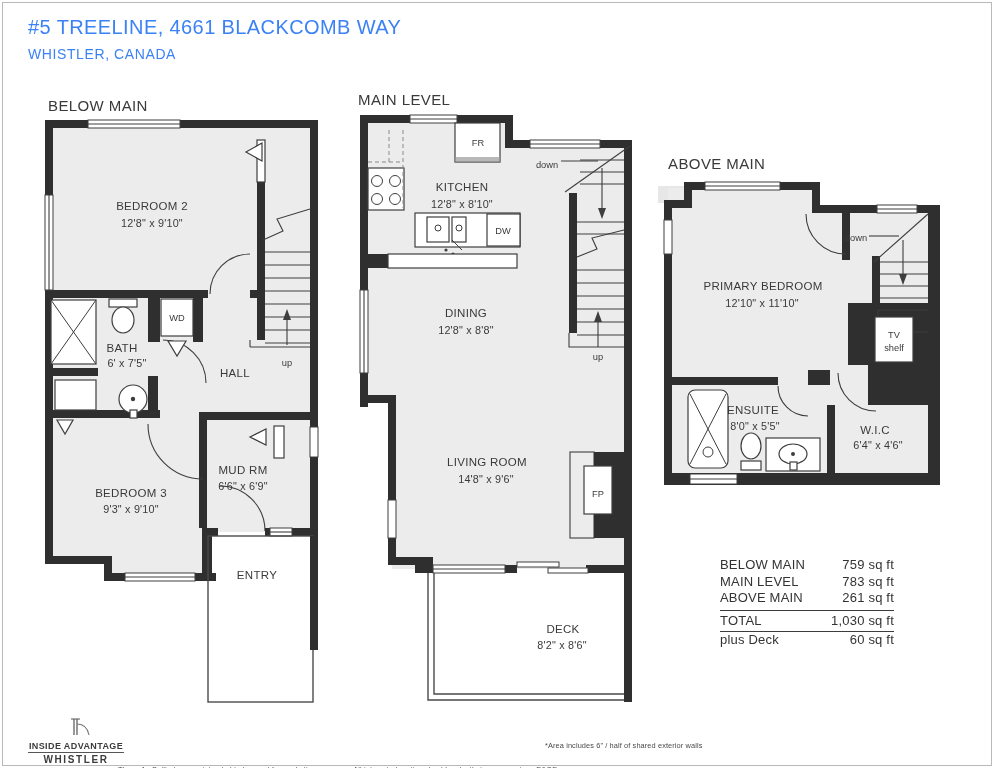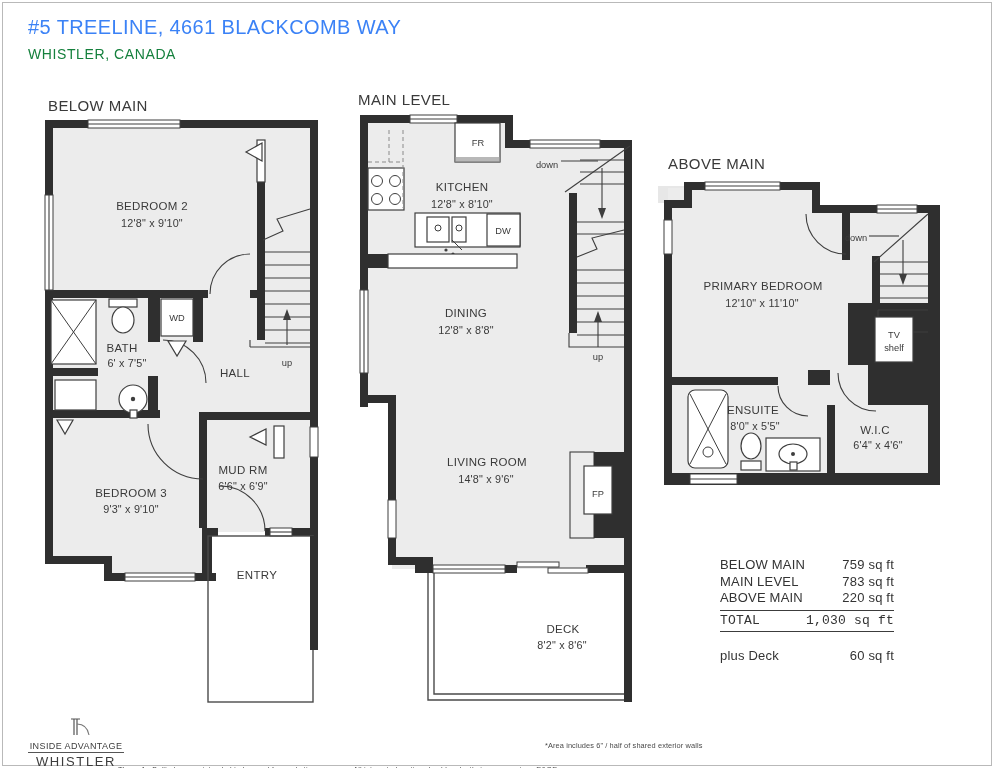"WHISTLER, CANADA" .title-line2 { color: #15803d -> #3b82f6 }
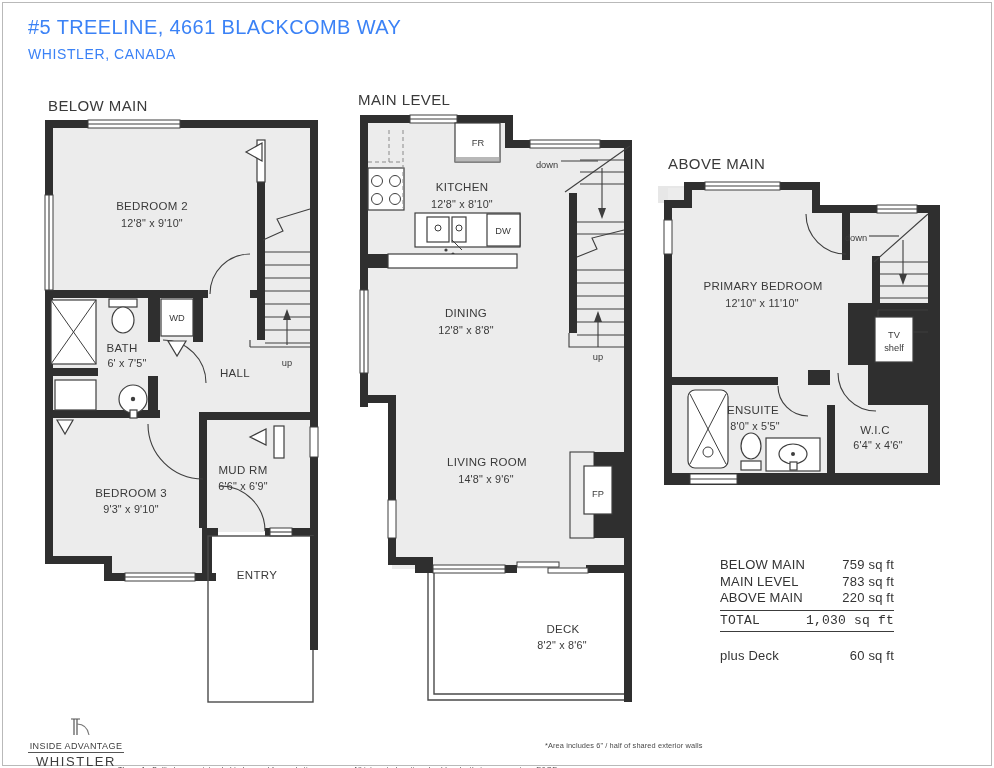"220 sq ft" span { text: 220 -> 261 }
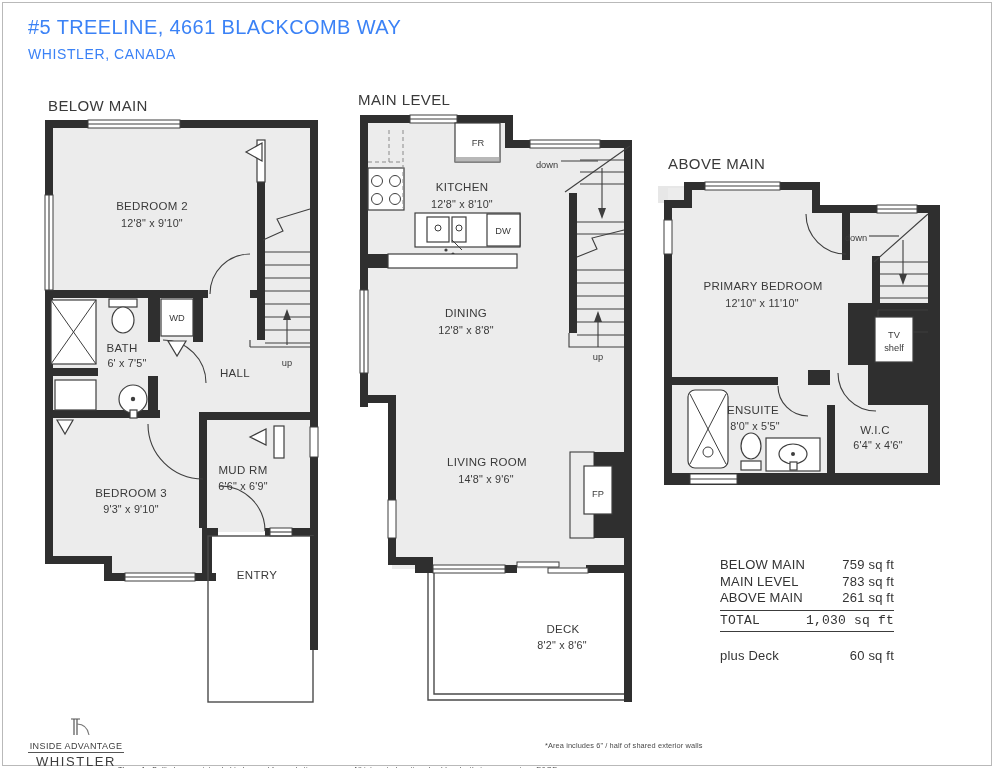"TOTAL" .at-total { font-family: Liberation Mono, monospace -> none }
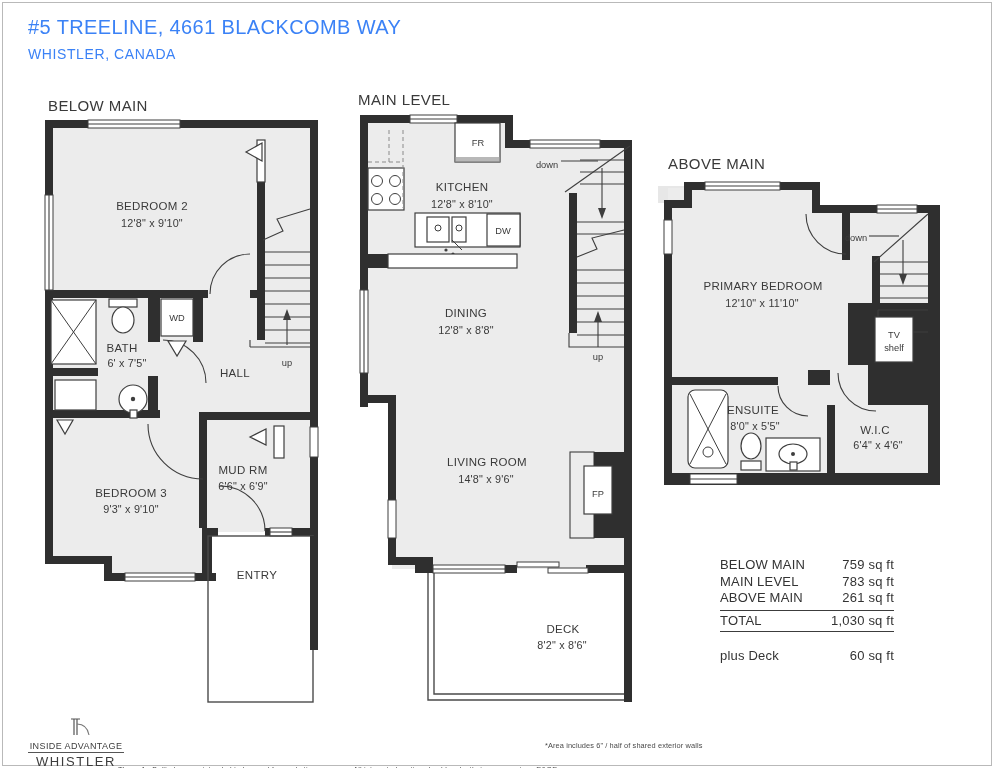"plus Deck" .at-deck { margin-top: 16px -> 0 }
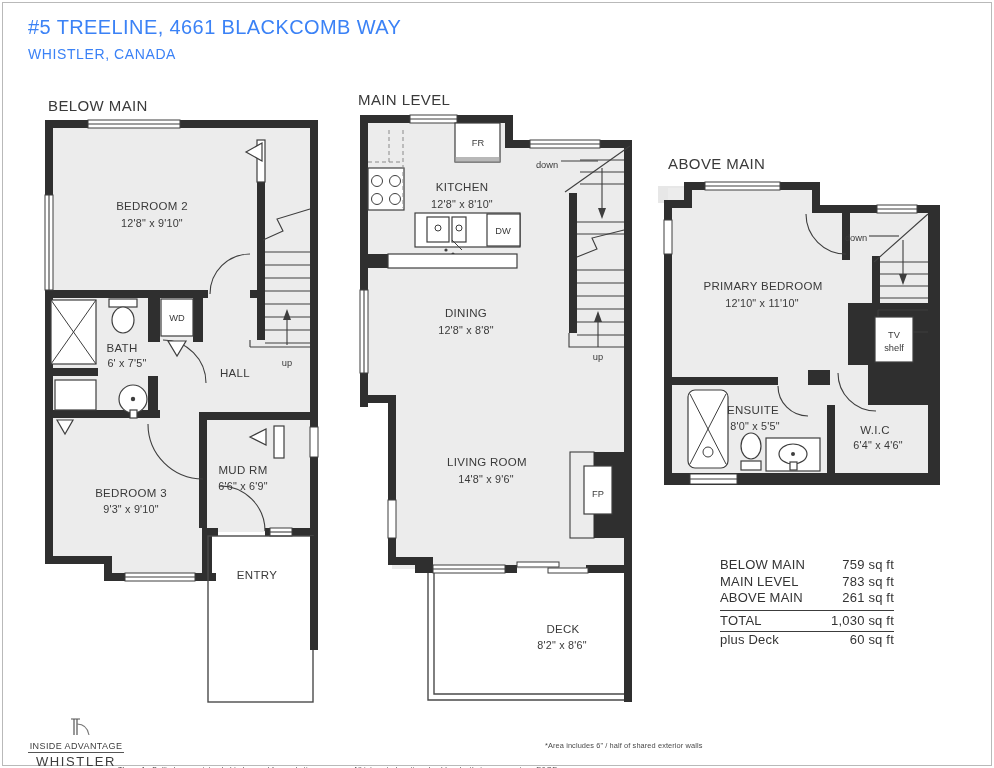"INSIDE ADVANTAGE" .logo { font-weight: none -> bold }
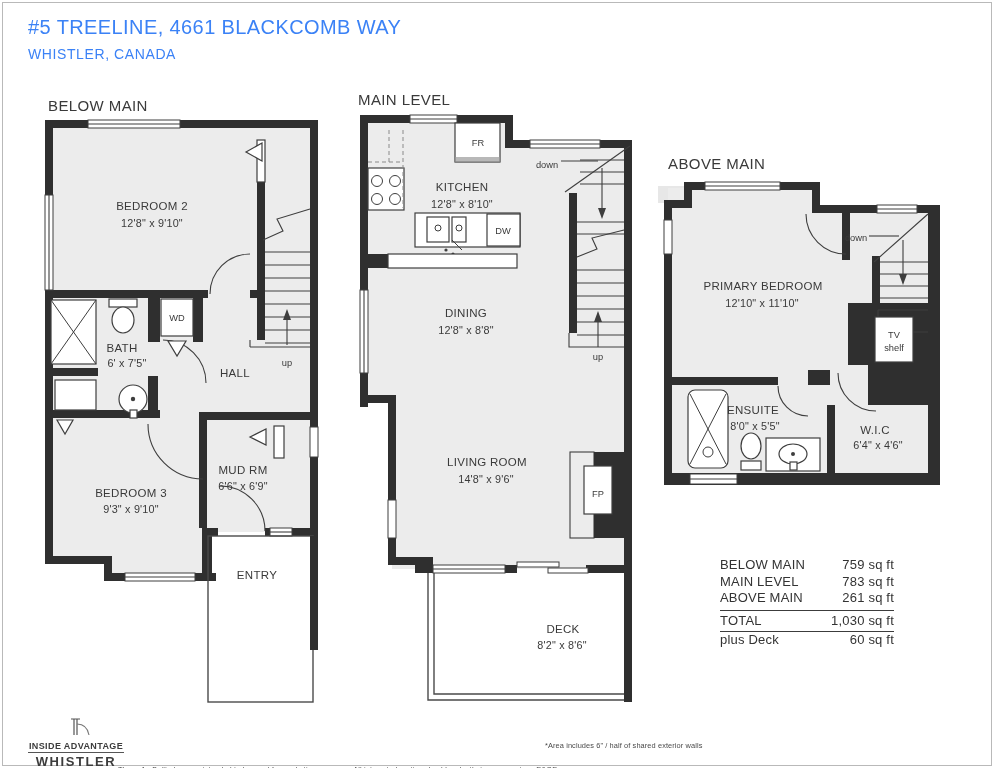"WHISTLER" .logo-city { font-size: 13px -> 10px }
